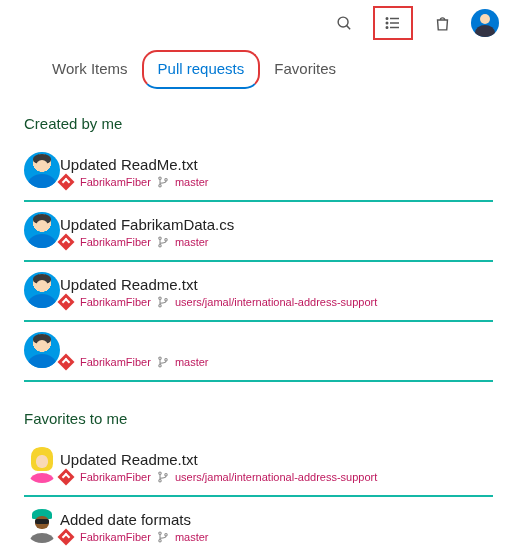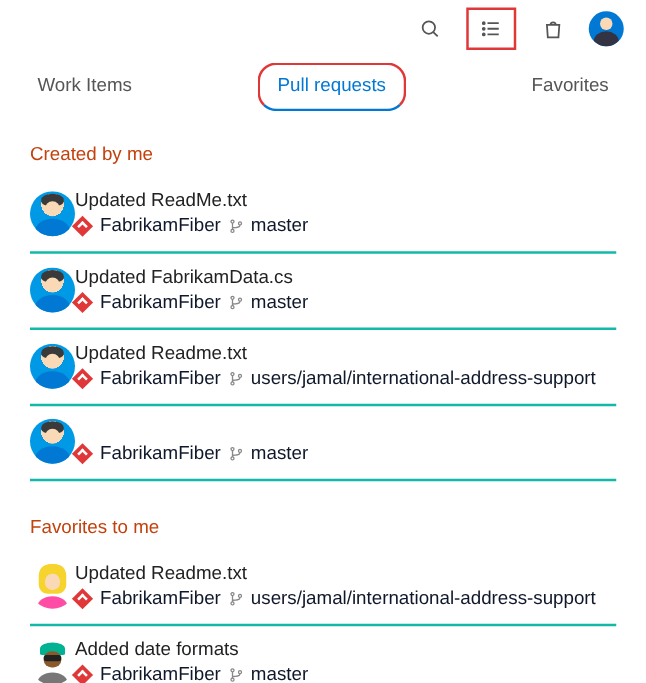"Work Items" .tabs { gap: 13px -> 0; justify-content: space-between -> none; padding: 10px 16px 0 -> 10px 38px 0 }
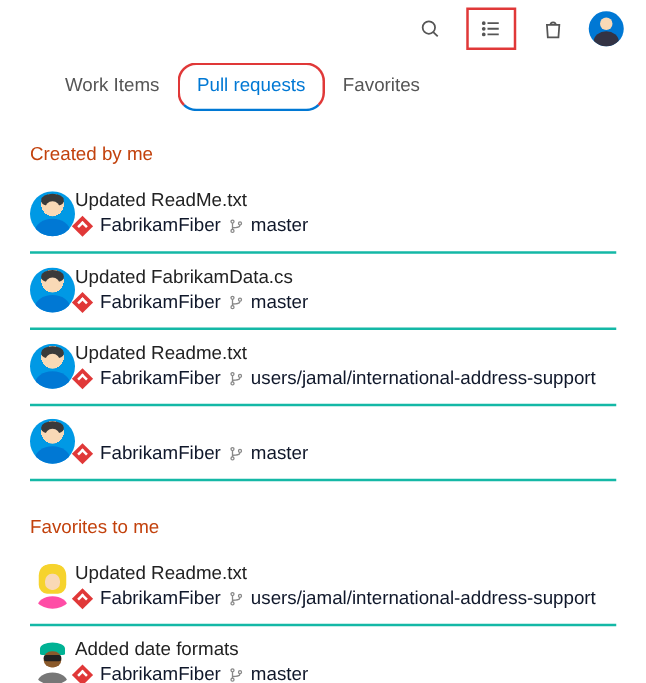"Created by me" .section-header { color: #c2410c -> #14532d }
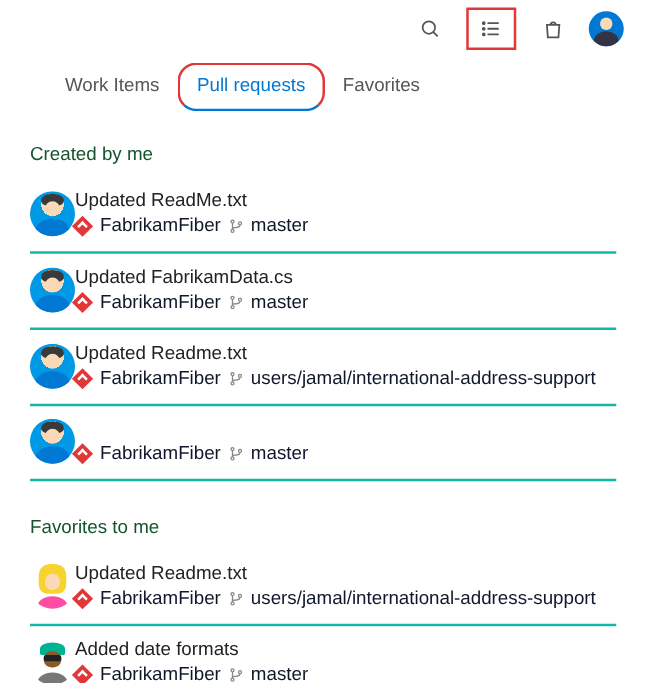"FabrikamFiber" .pr-meta { color: #0f172a -> #be185d; font-size: 15px -> 11px }
